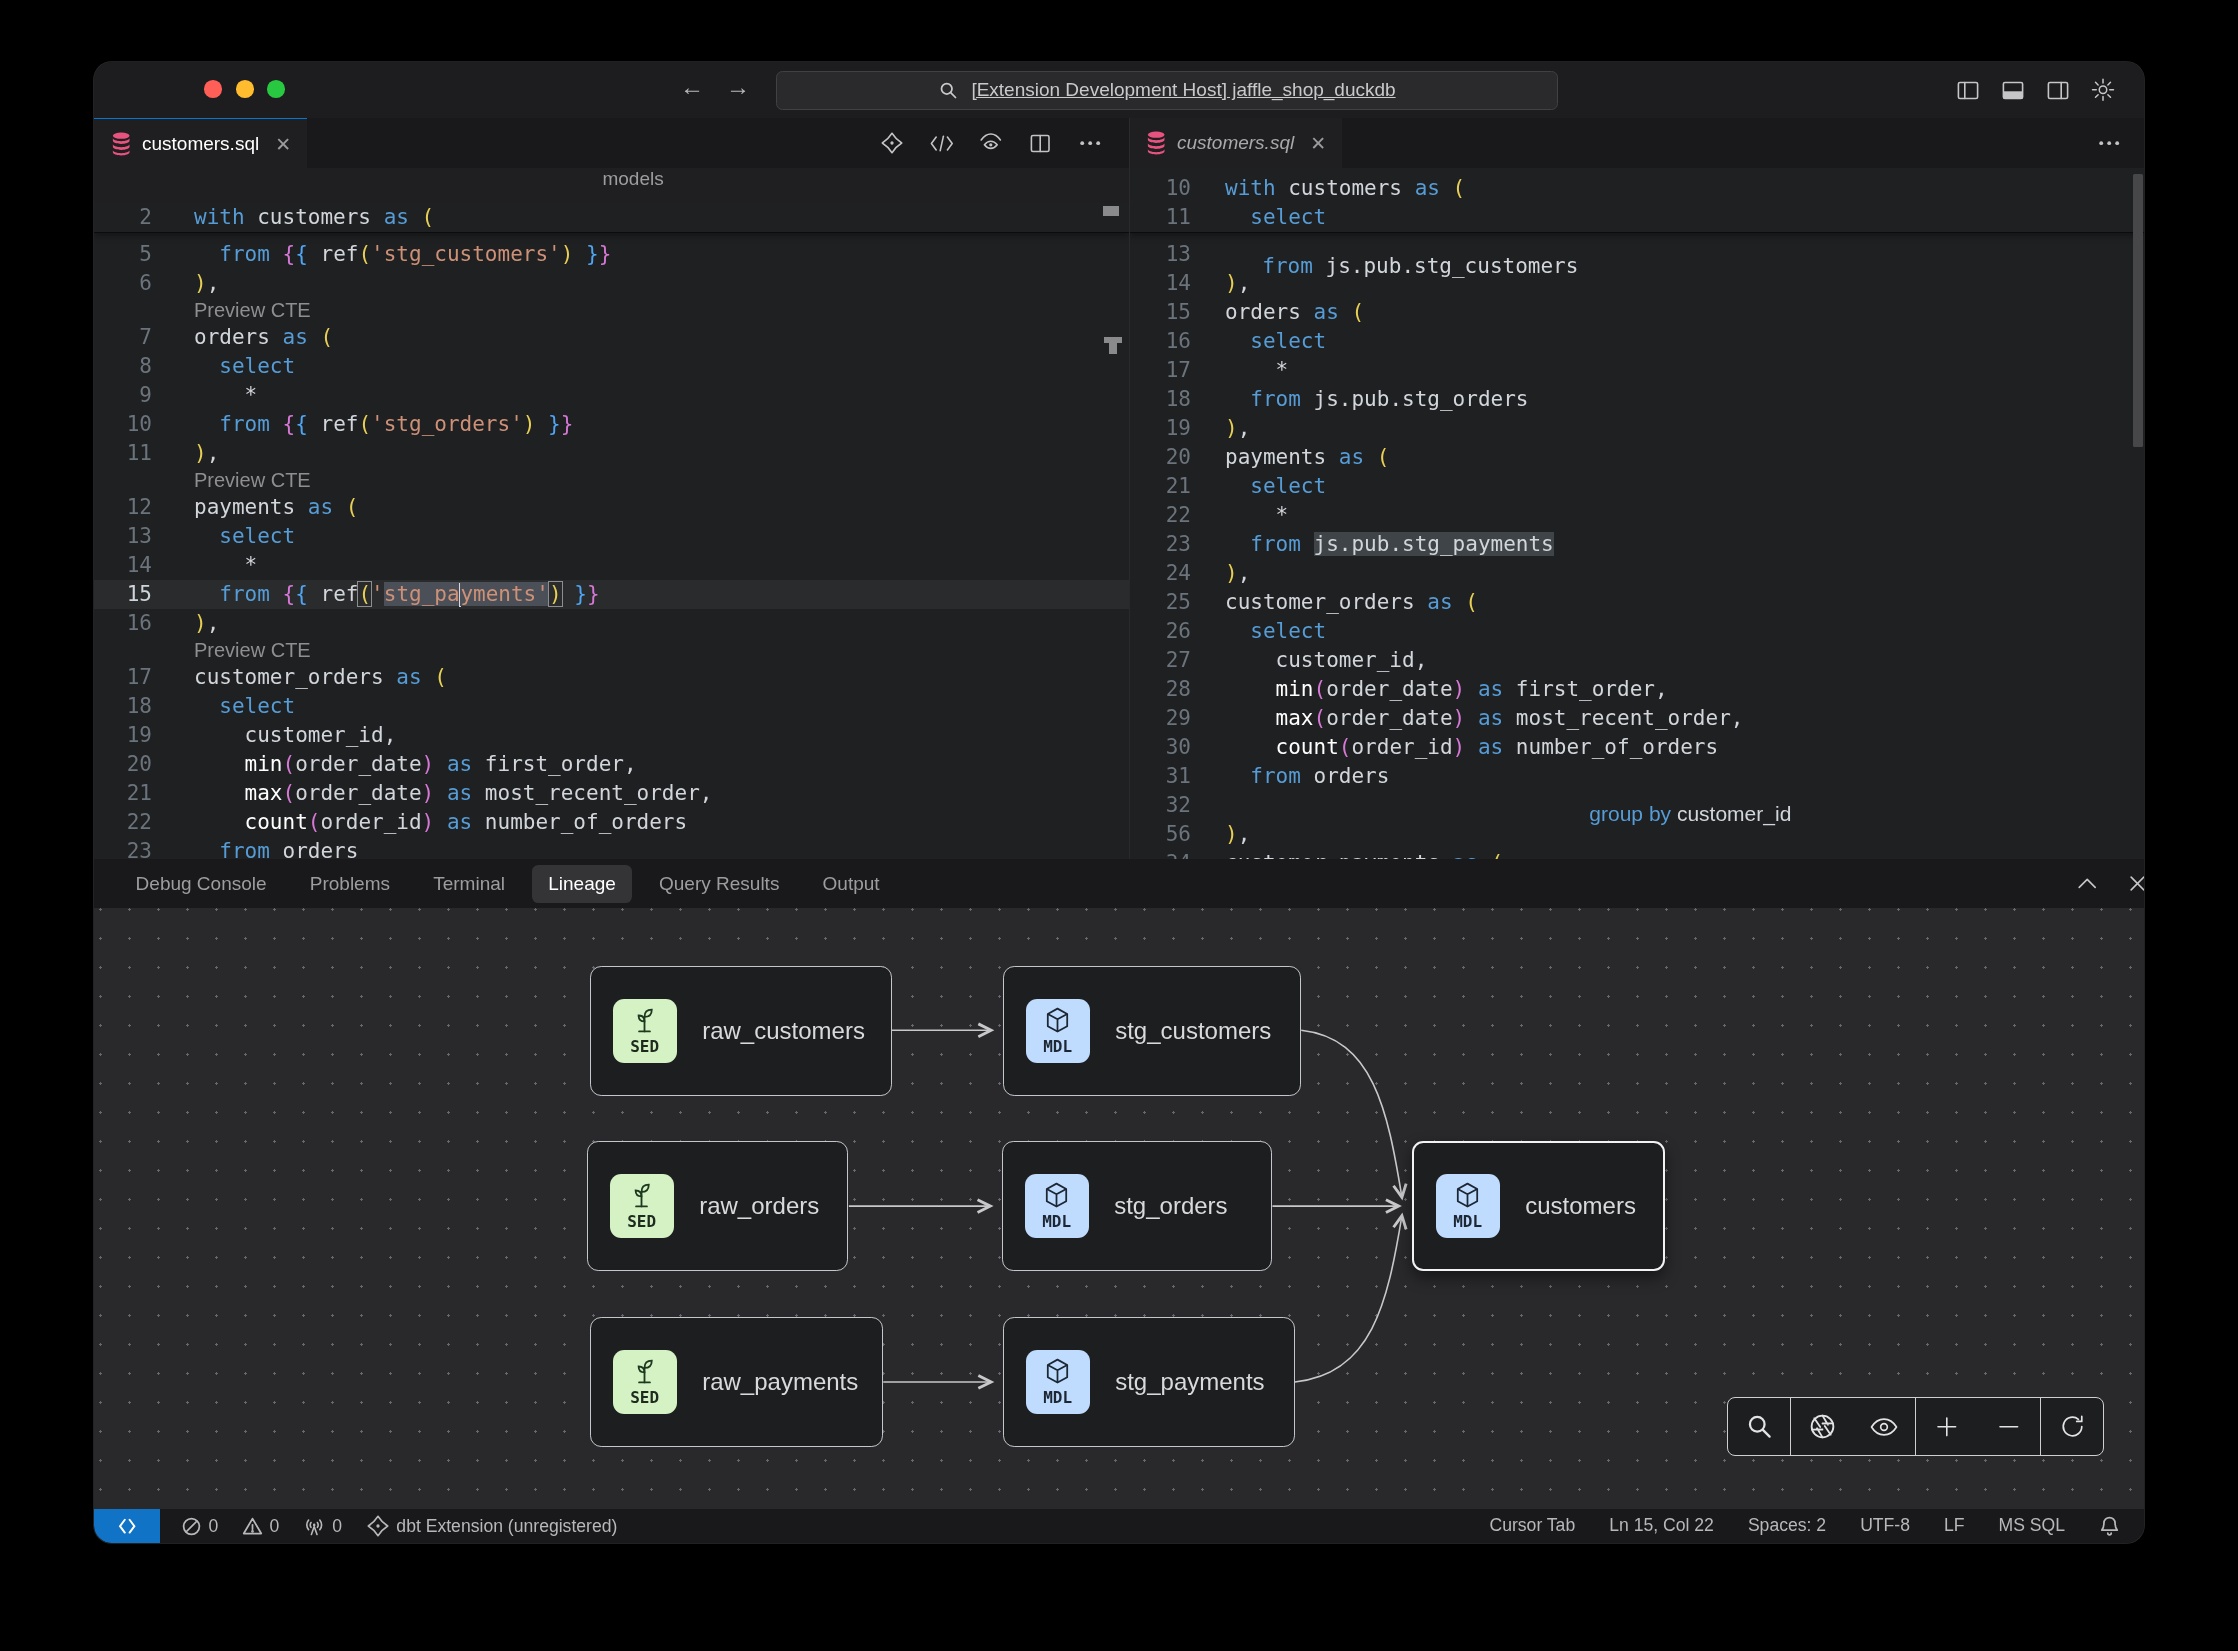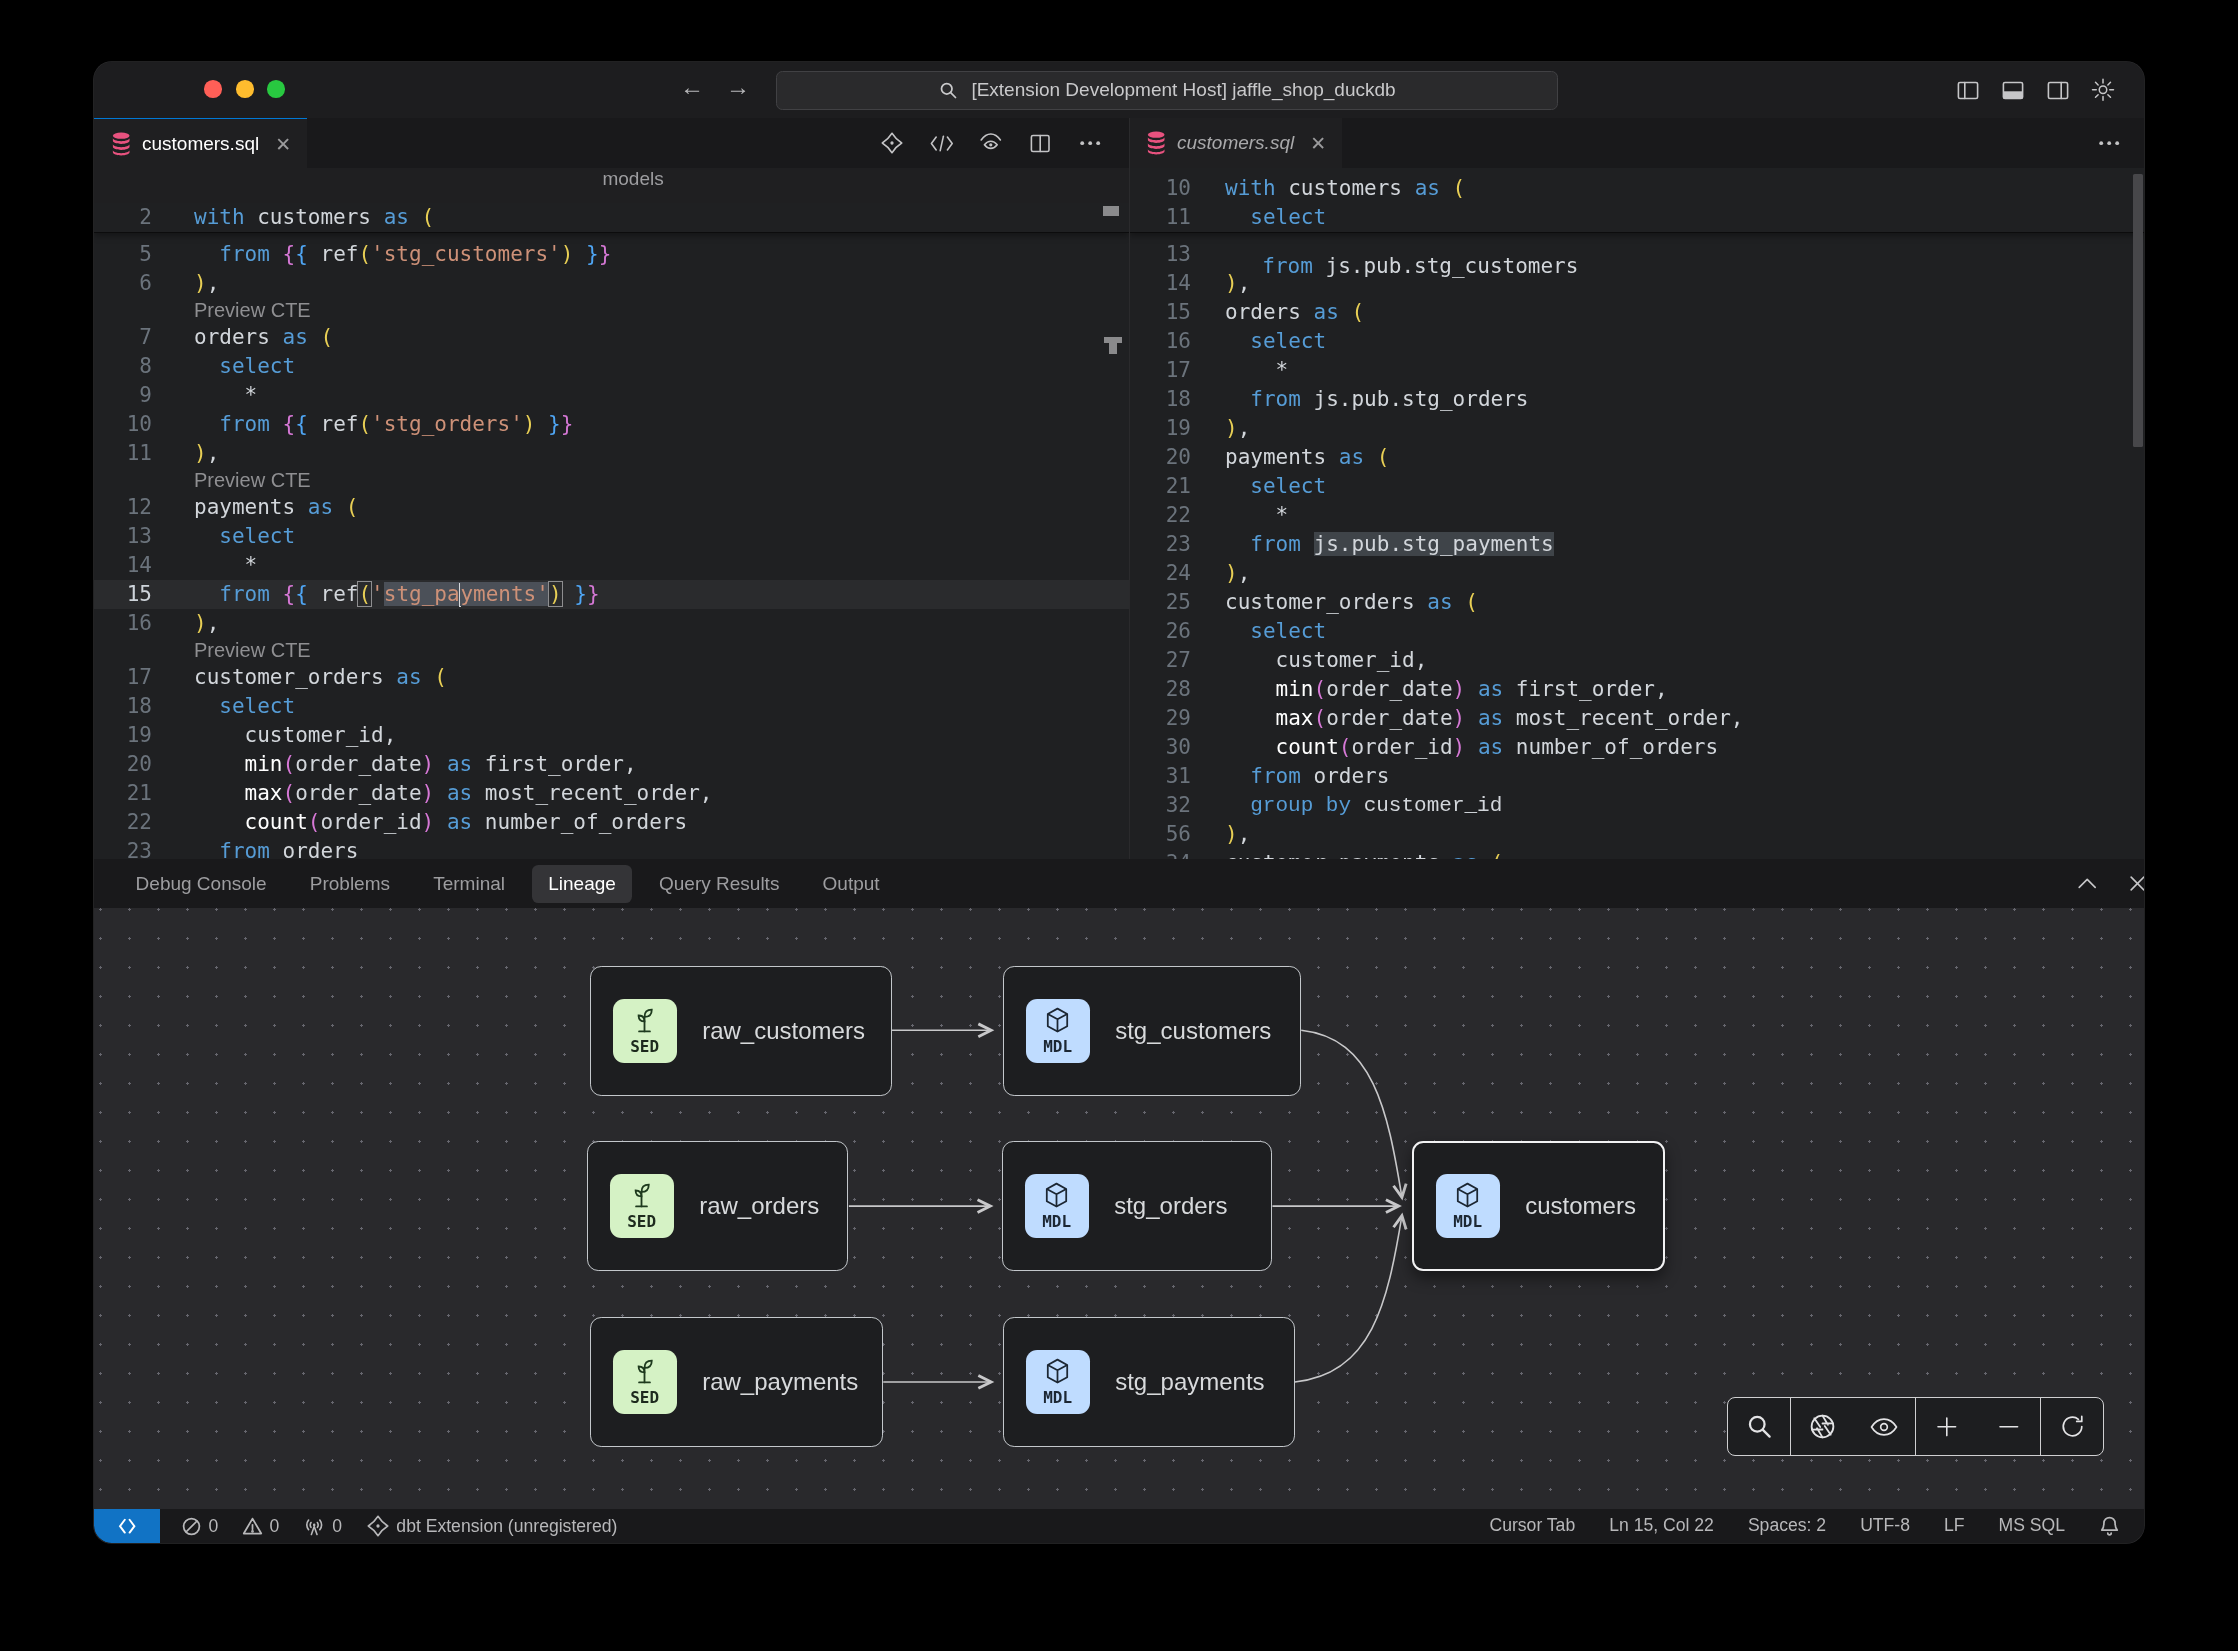"[Extension Development Host]" .searchbox { text-decoration: none -> underline }
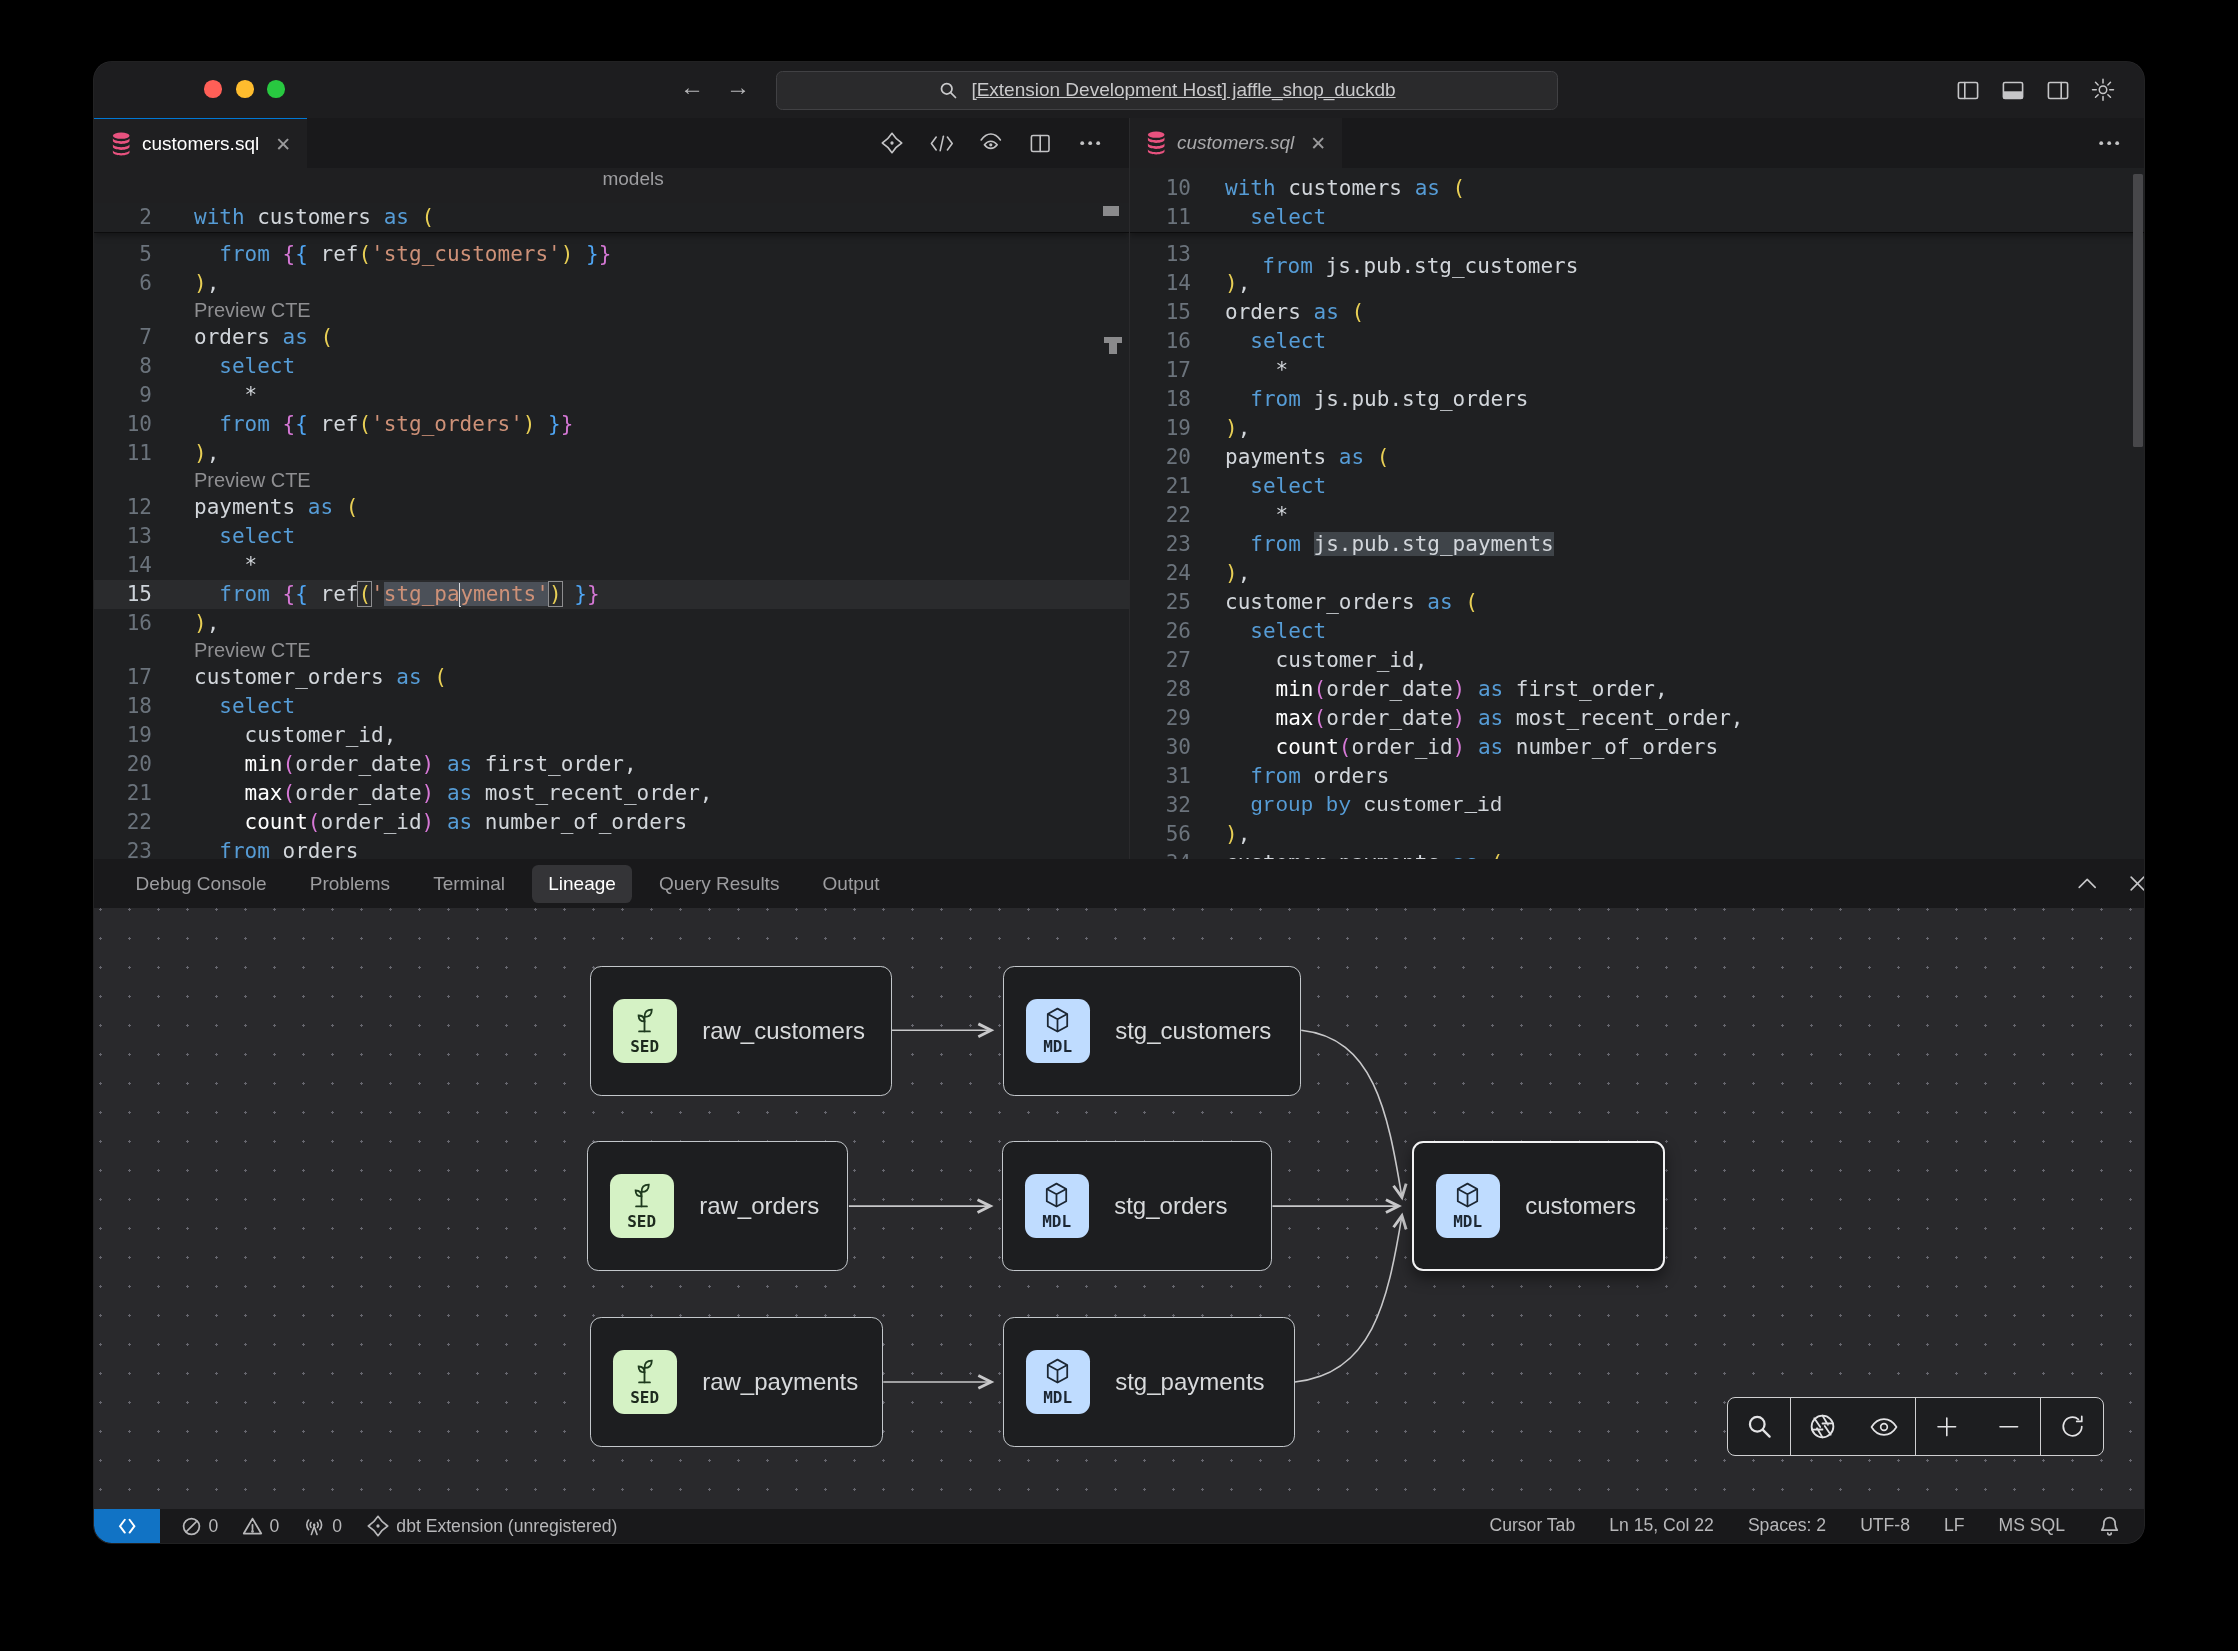"group by customer_id" pre.codeln { font-family: Liberation Mono, monospace -> Liberation Sans, sans-serif; margin: 0px -> 8px; text-align: none -> center }
